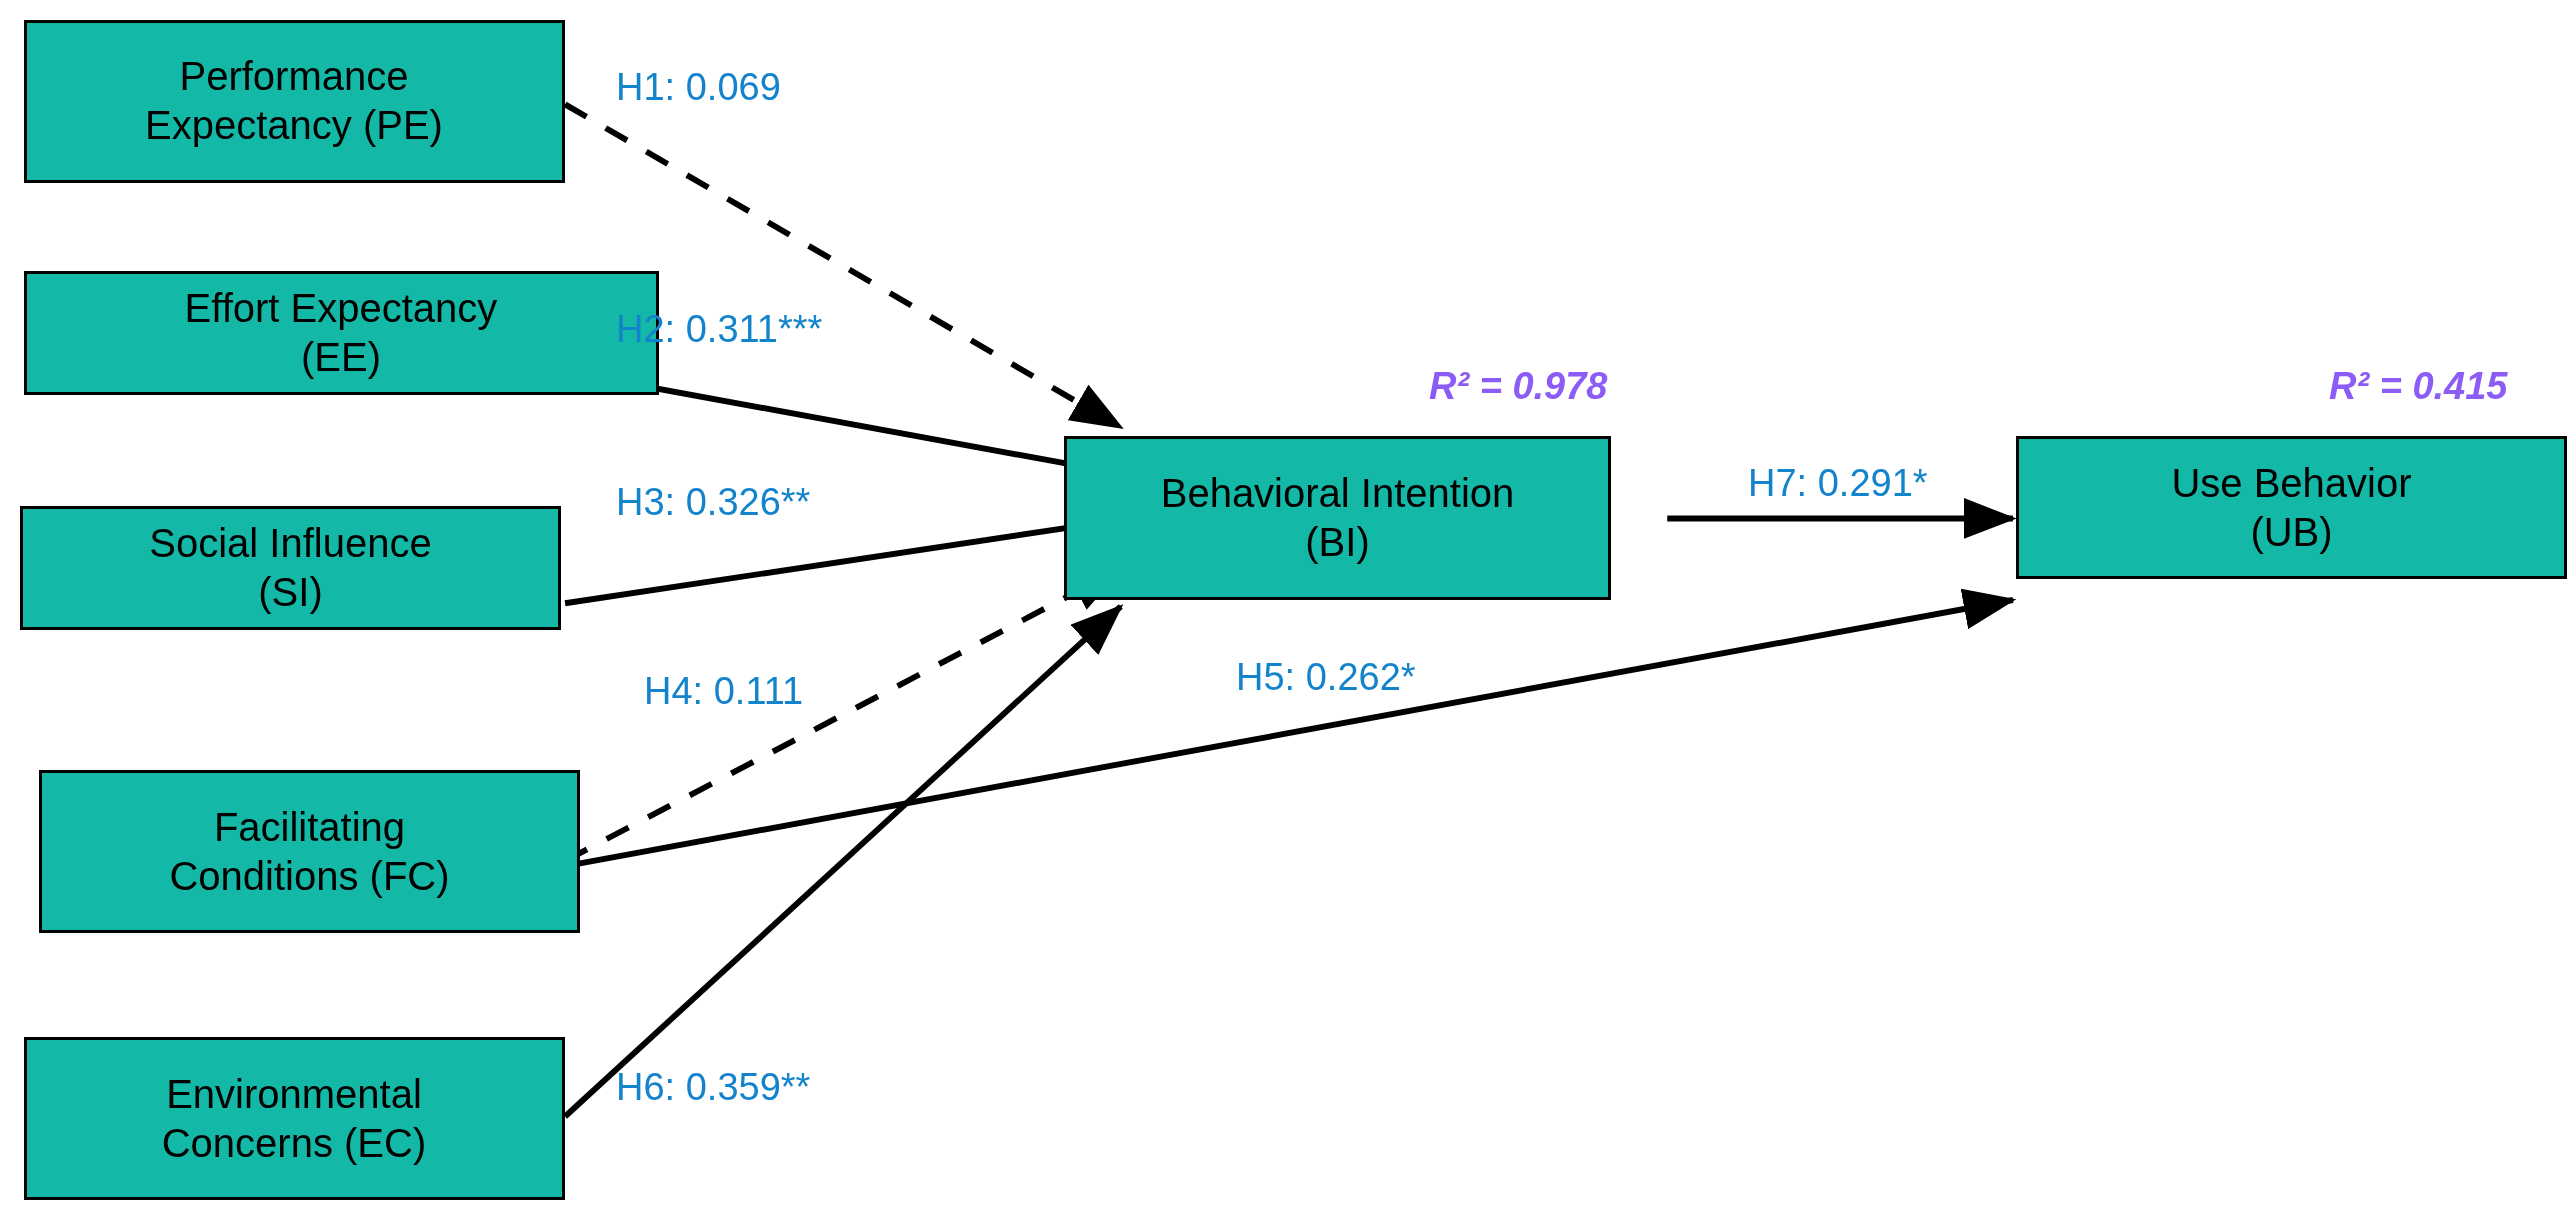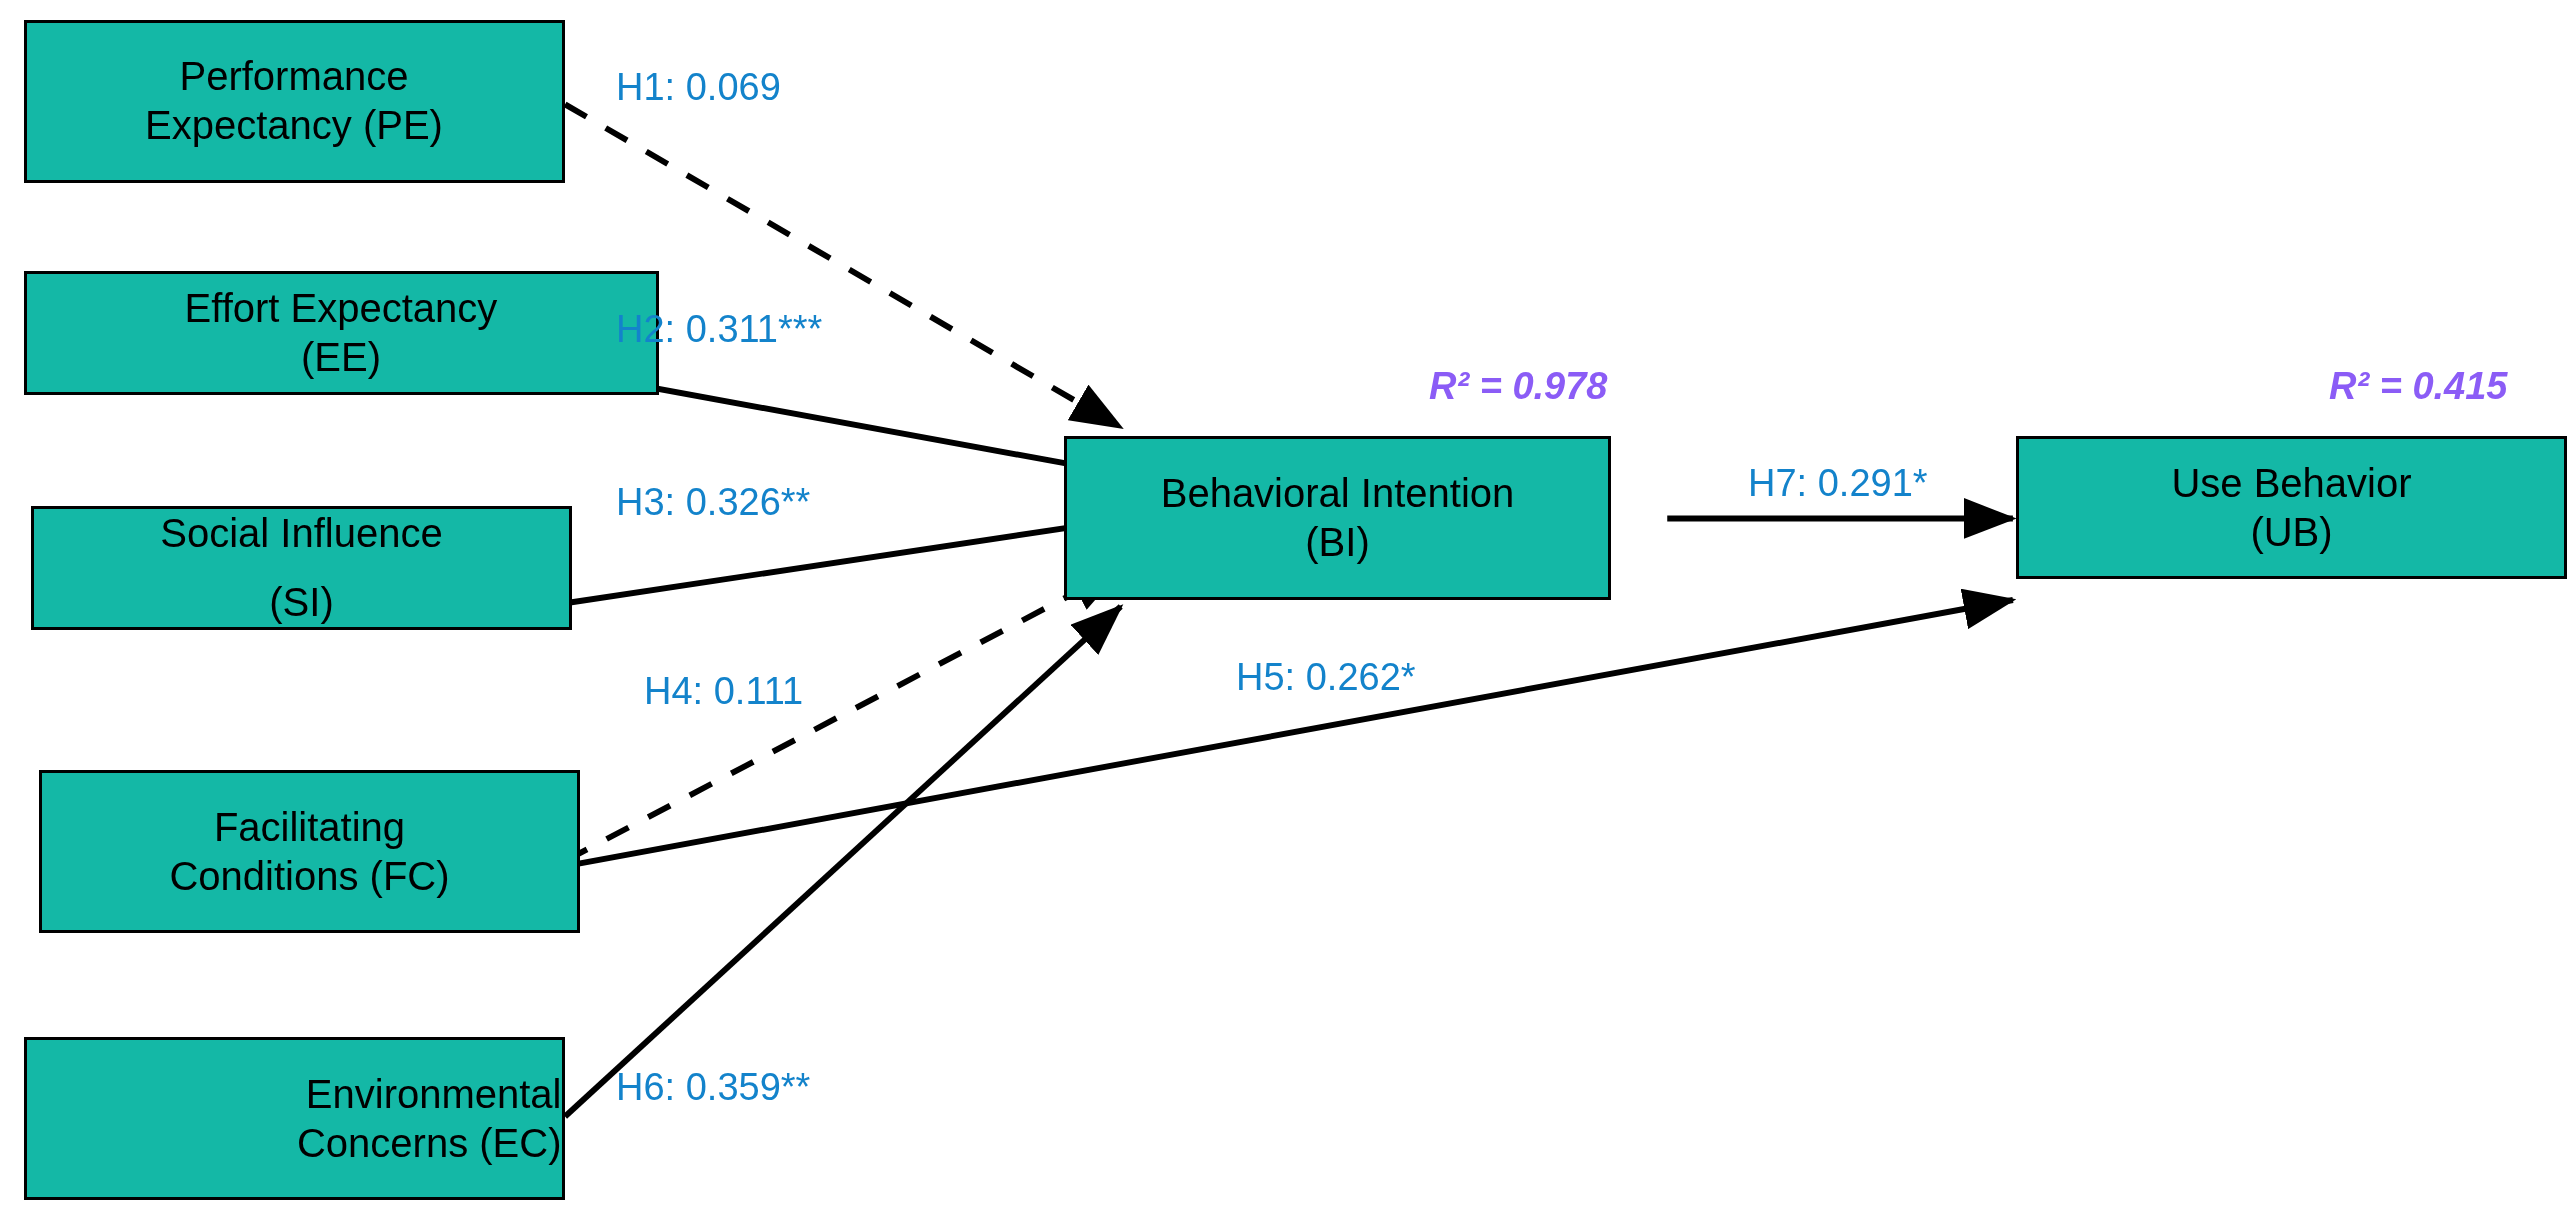"Social Influence" div.construct-box { justify-content: space-between -> none; left: 31px -> 20px }
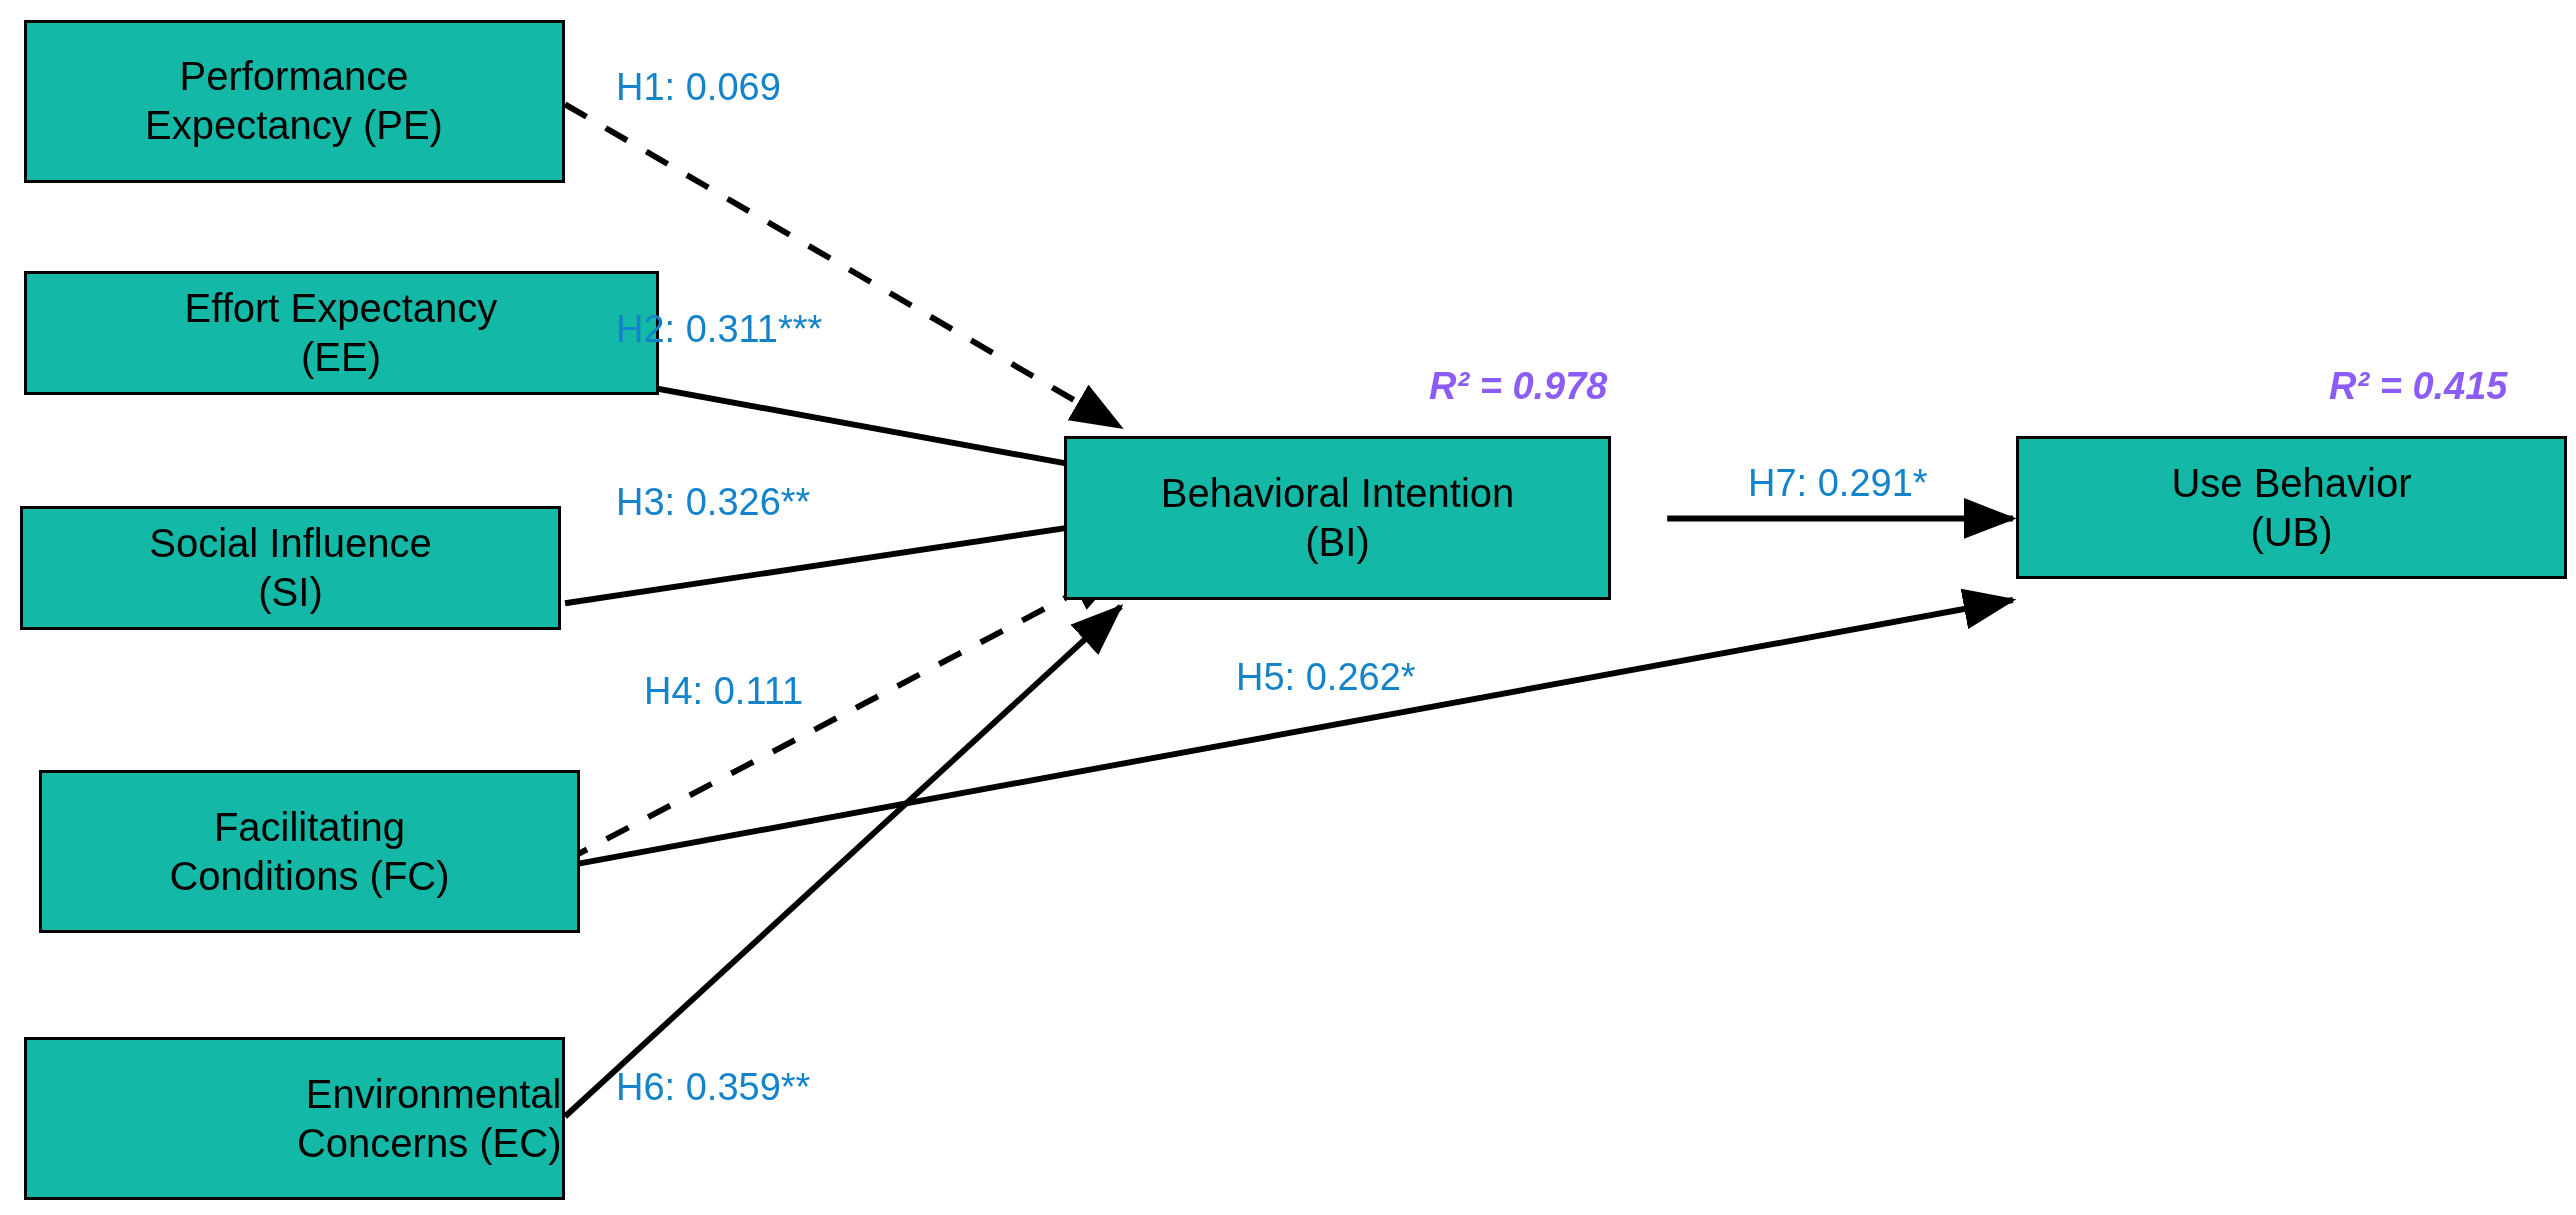"Environmental" div.construct-box { align-items: flex-end -> none }
